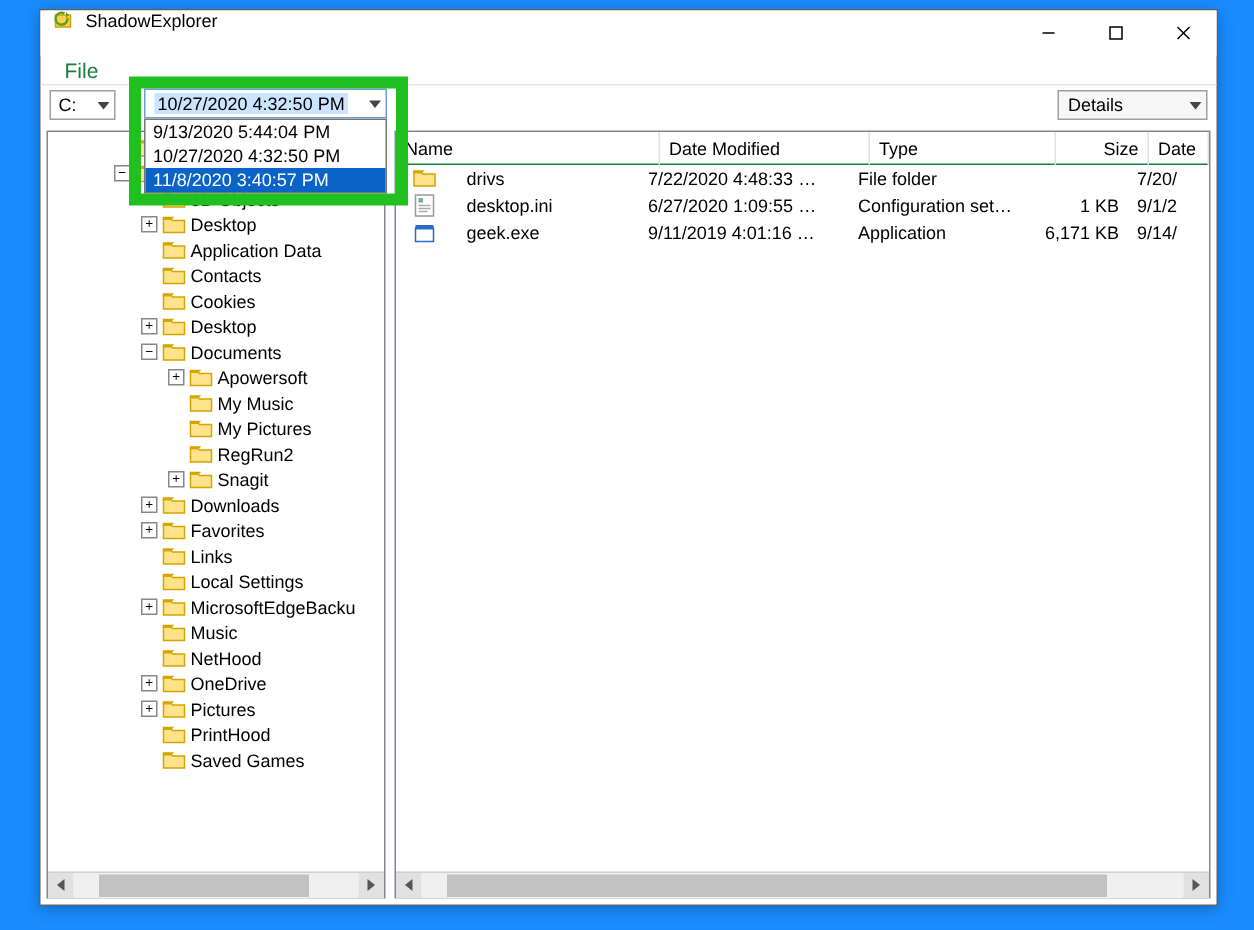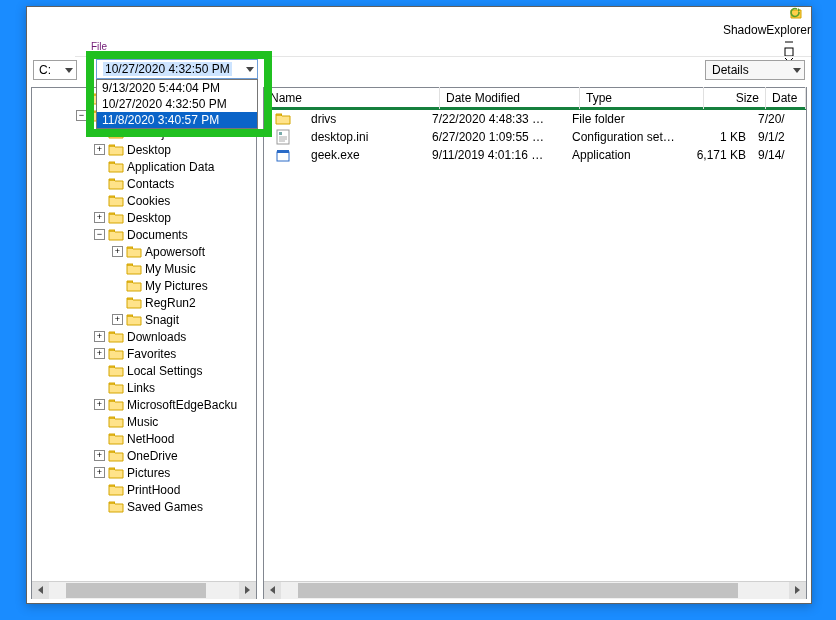"ShadowExplorer" .titlebar { align-items: flex-end -> flex-start; flex-direction: column -> none }
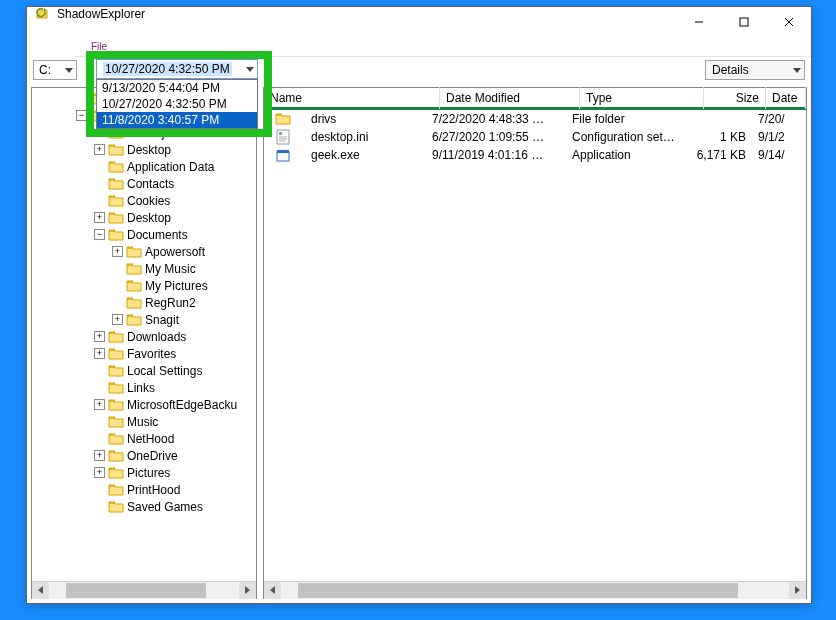"File" .menubar { color: #701a75 -> #15803d; font-size: 10px -> 14px; margin-left: 48px -> none }
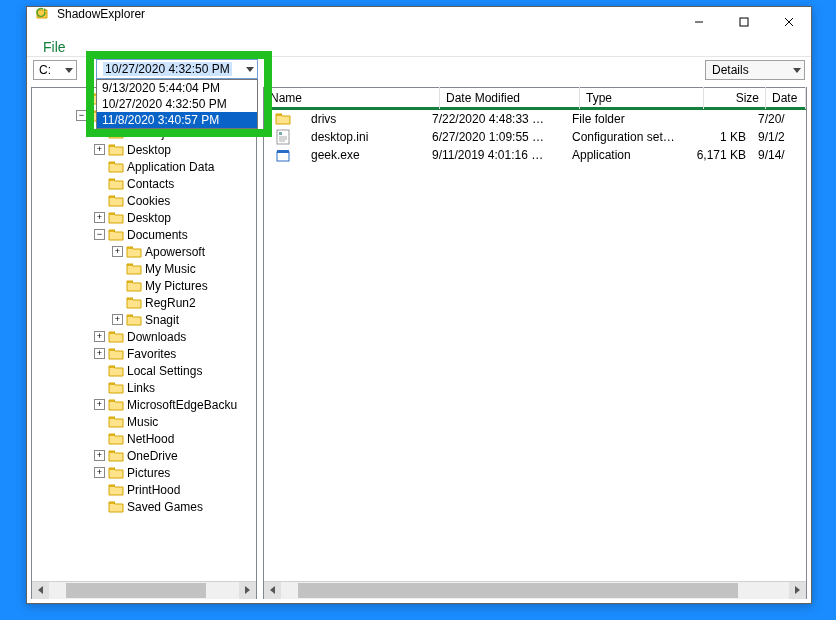"Name" .list-header { border-bottom: 3px solid #15803d -> 1px solid #15803d }
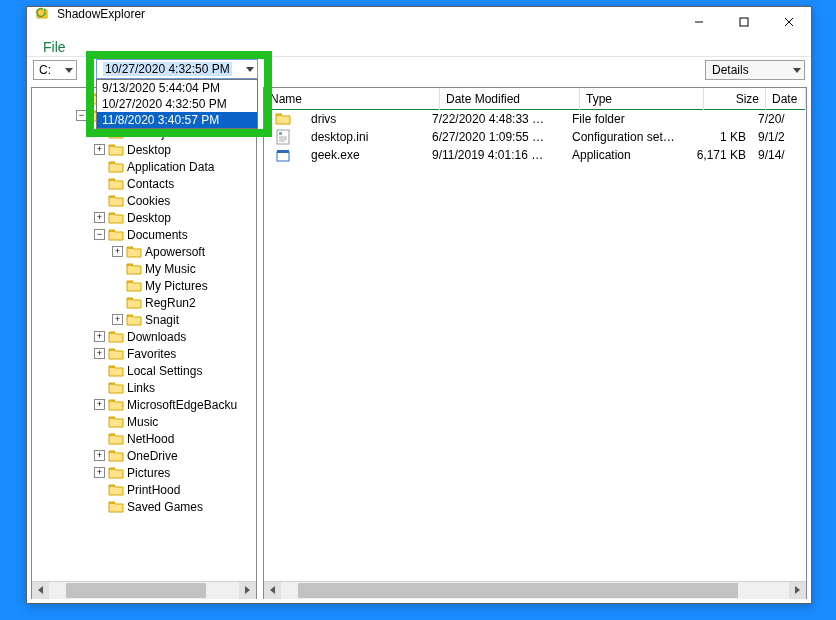"Local Settings" div.treeitem { order: before "Links" -> after "Links" }
